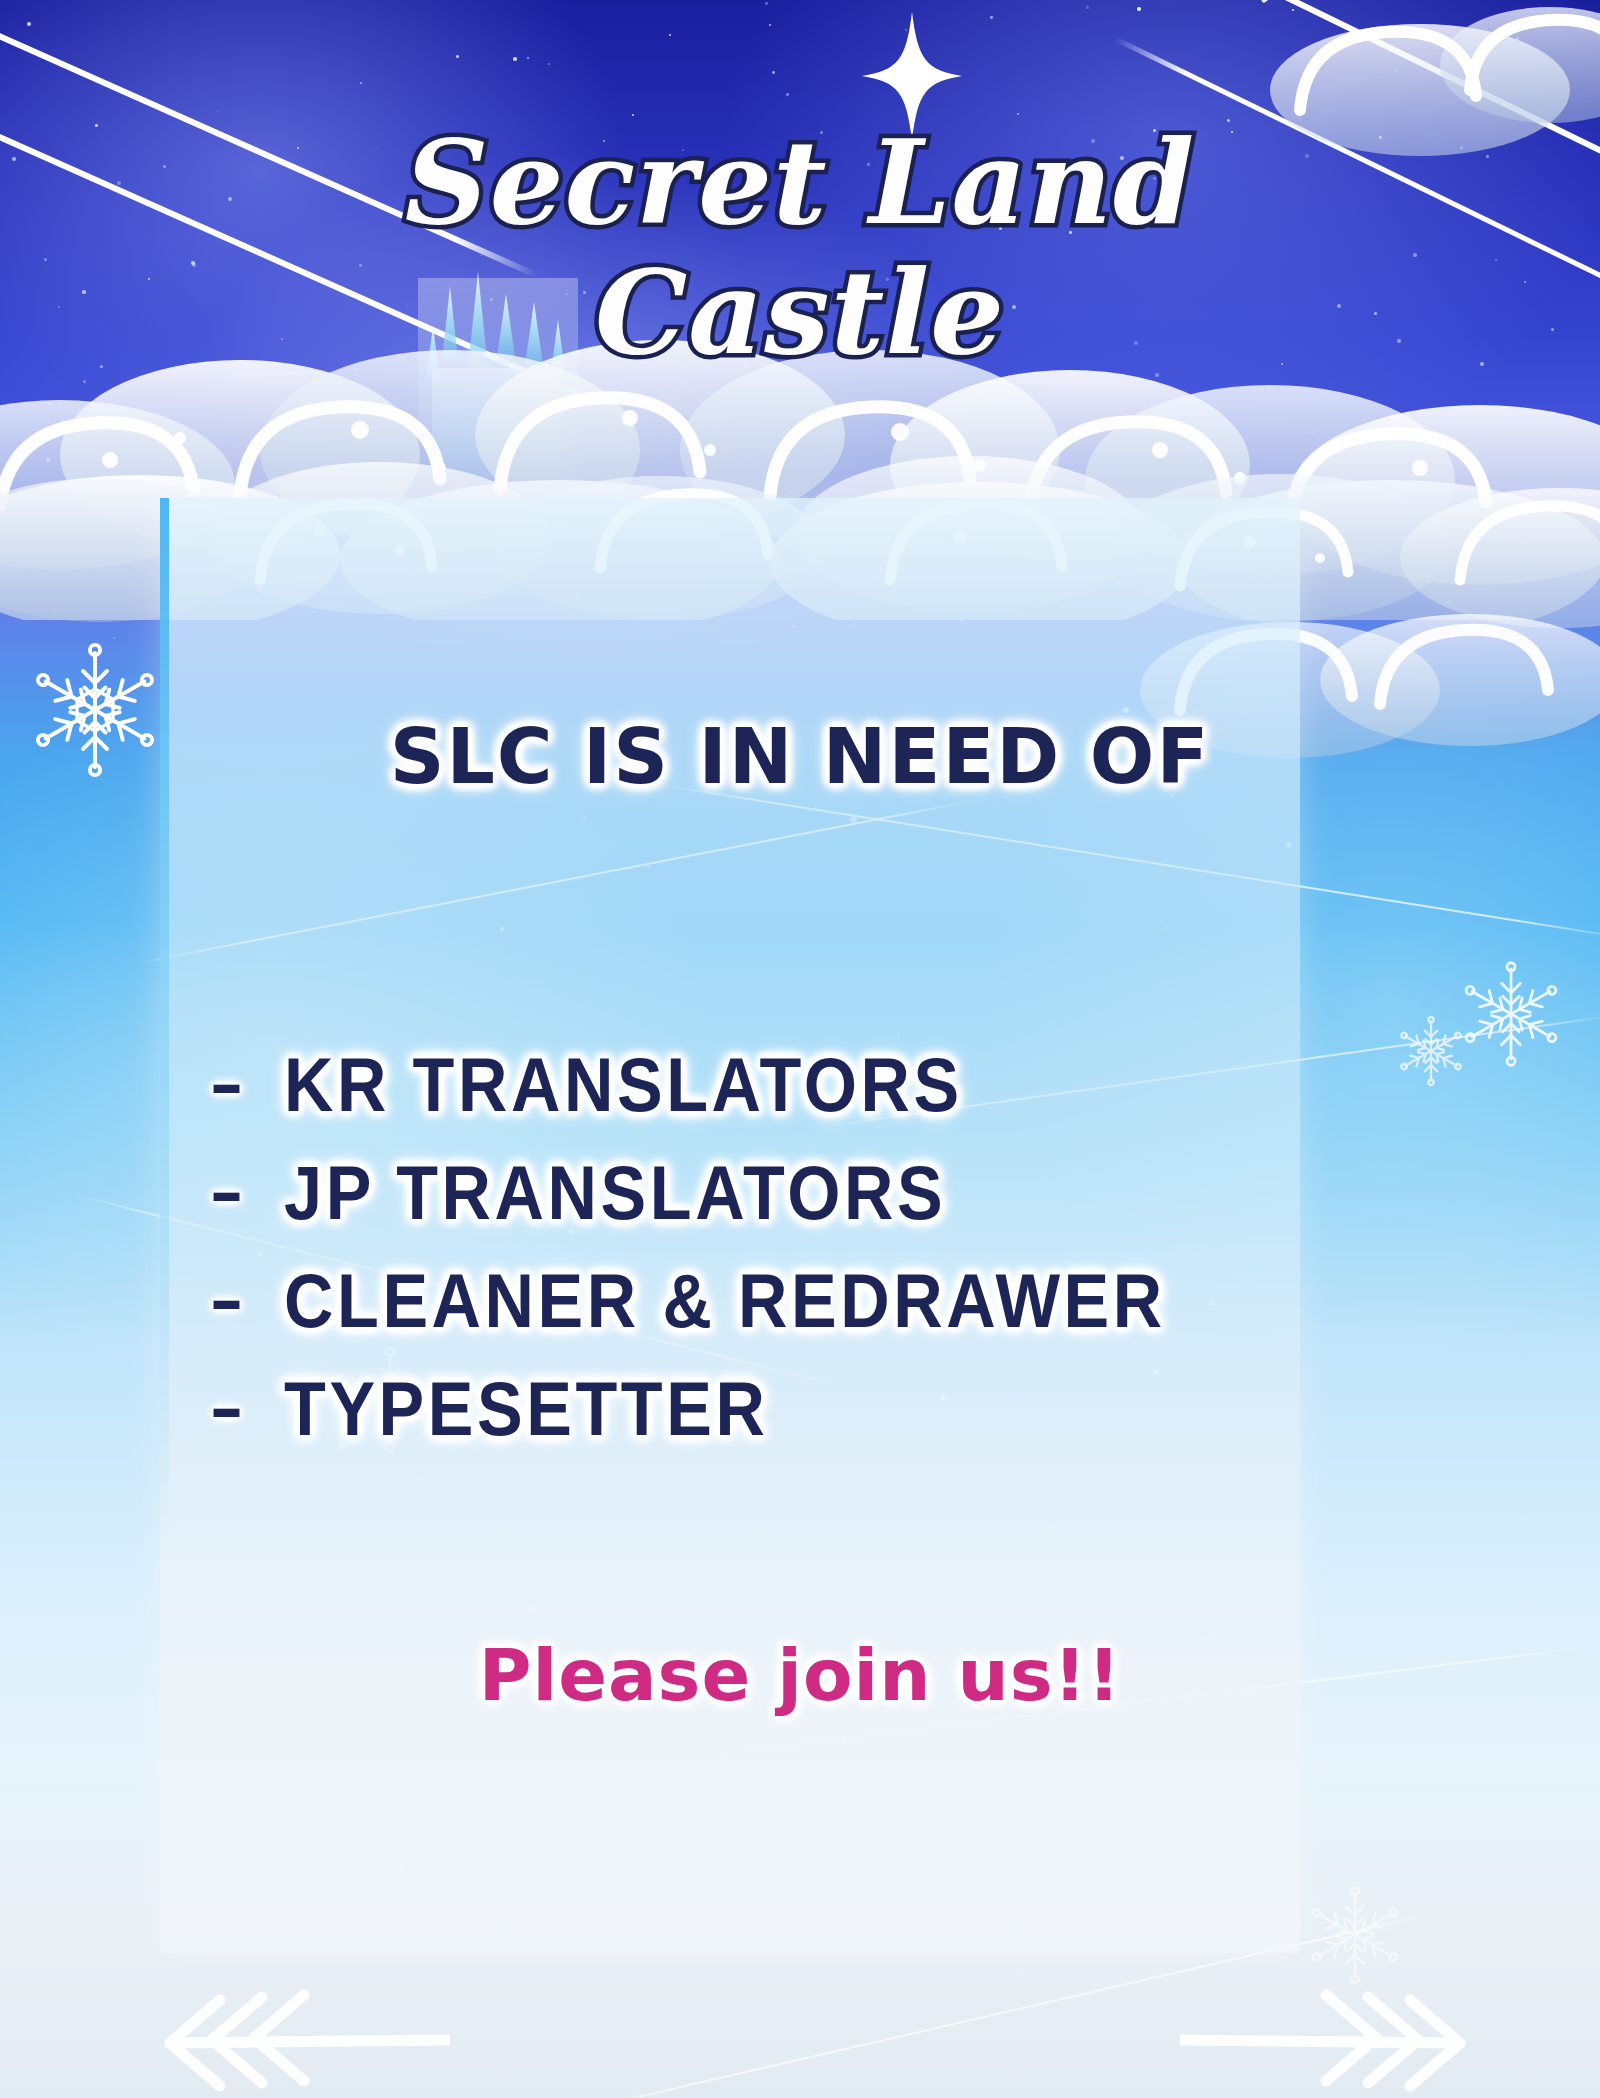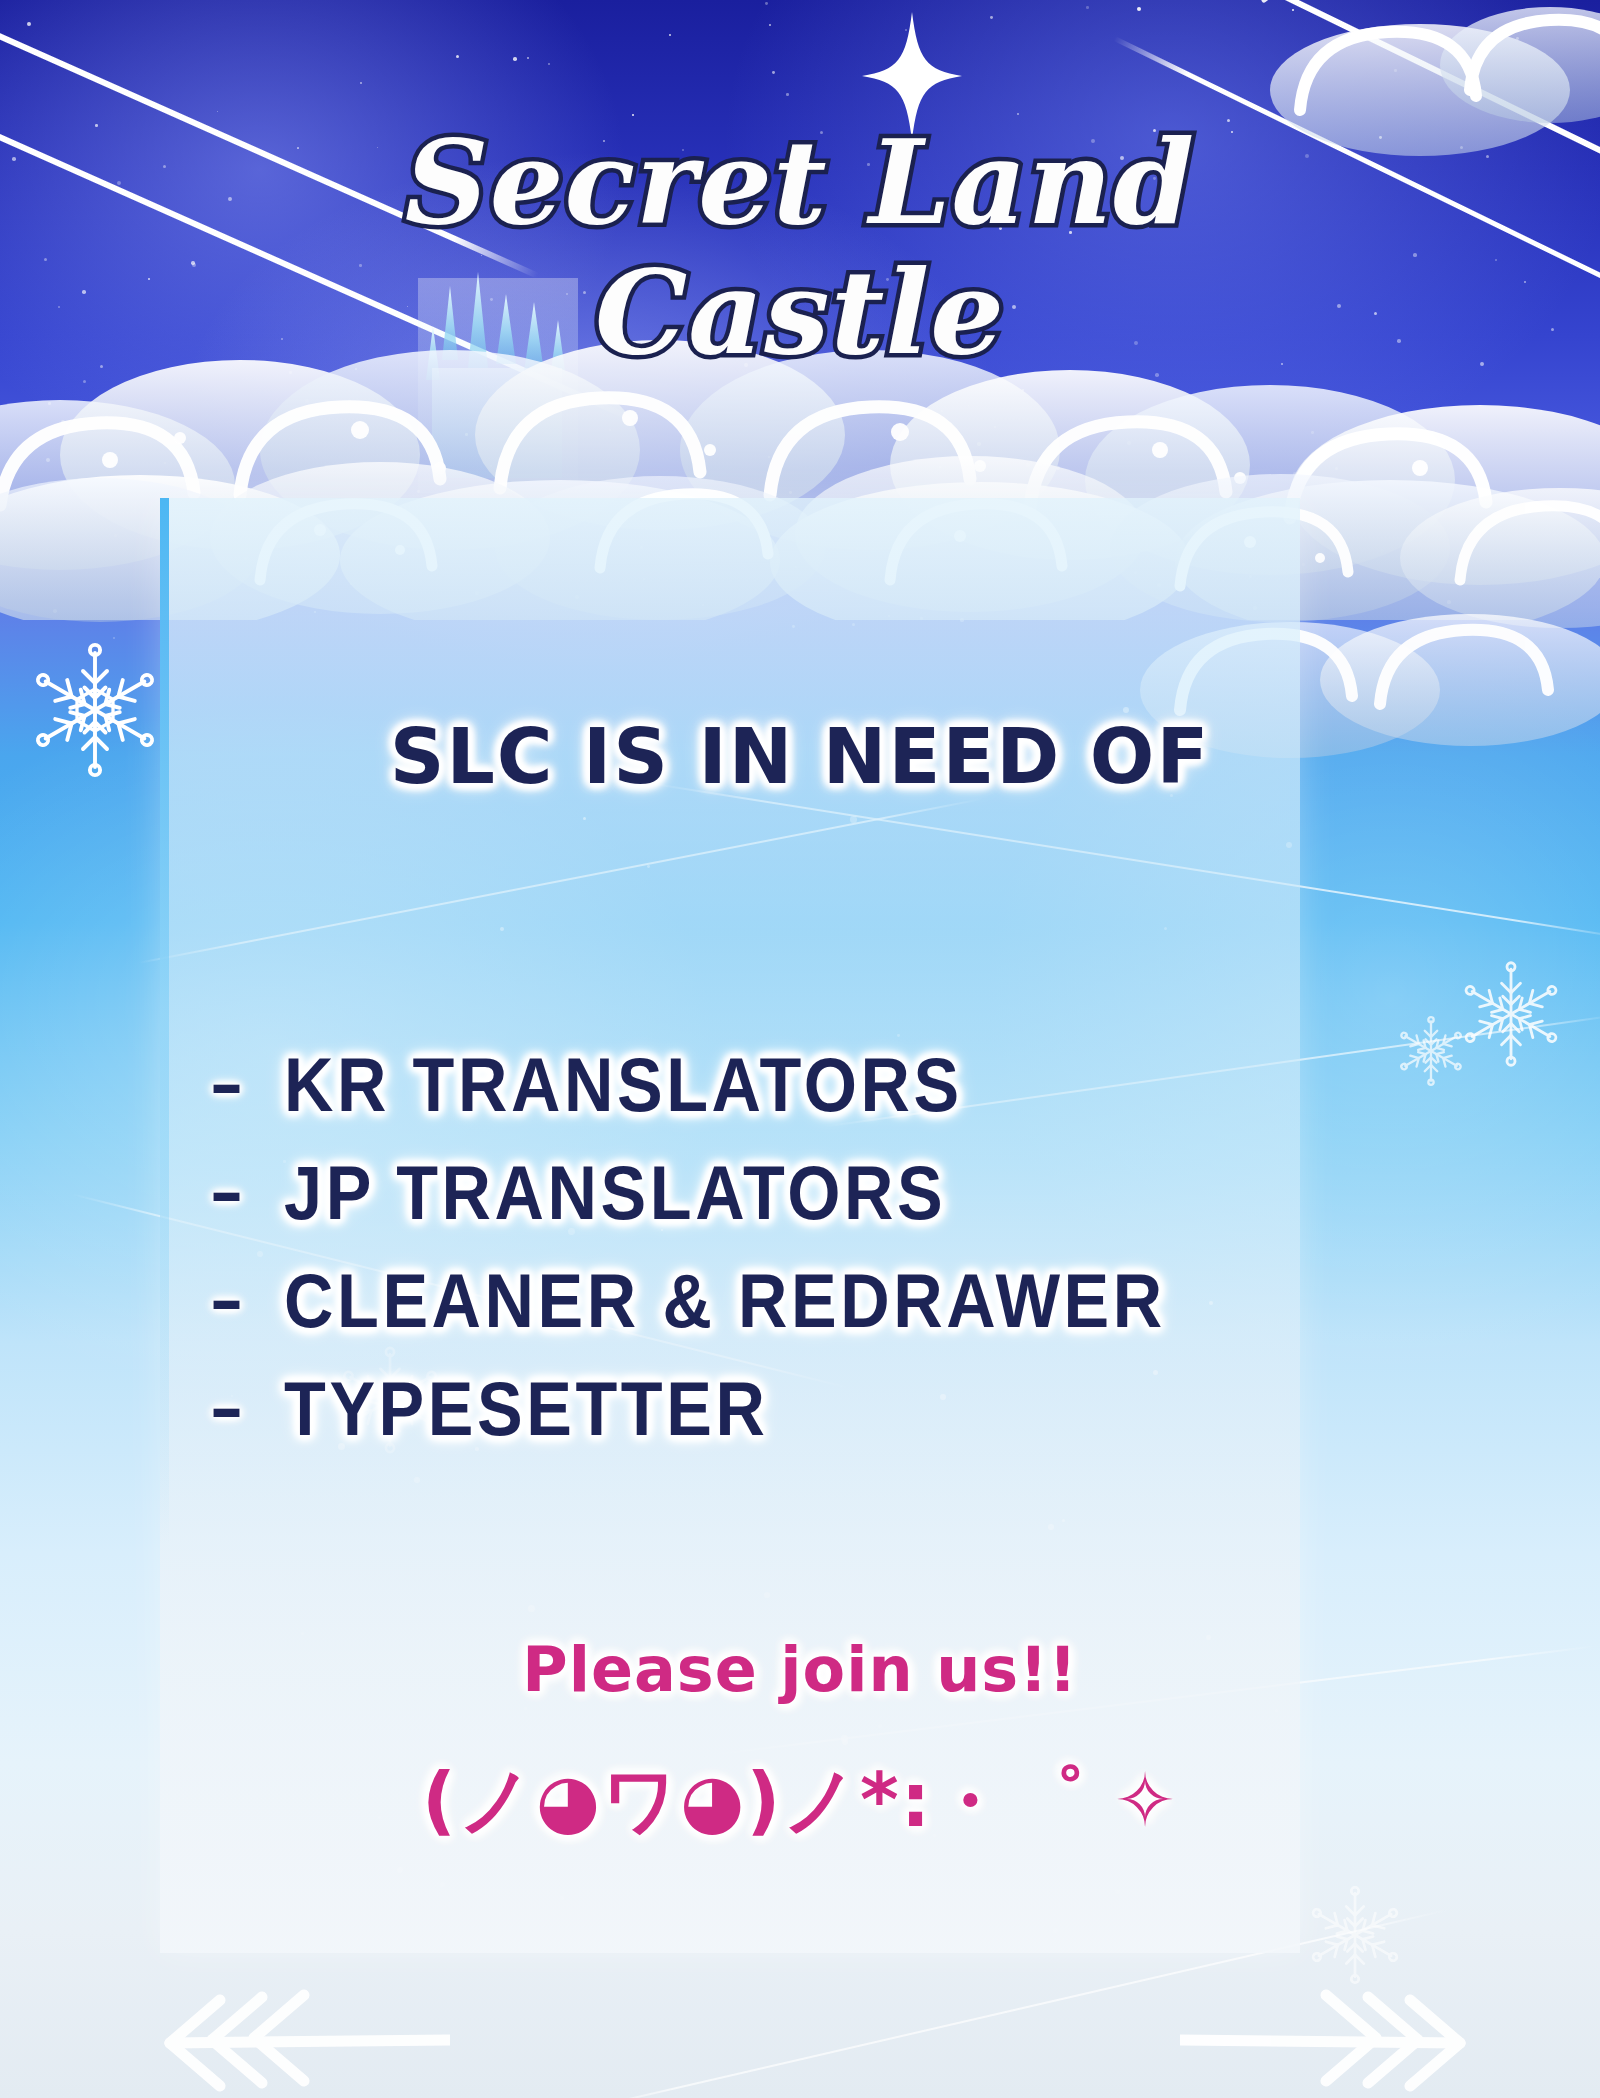"Please join us!!" #join { font-size: 62px -> 72px }
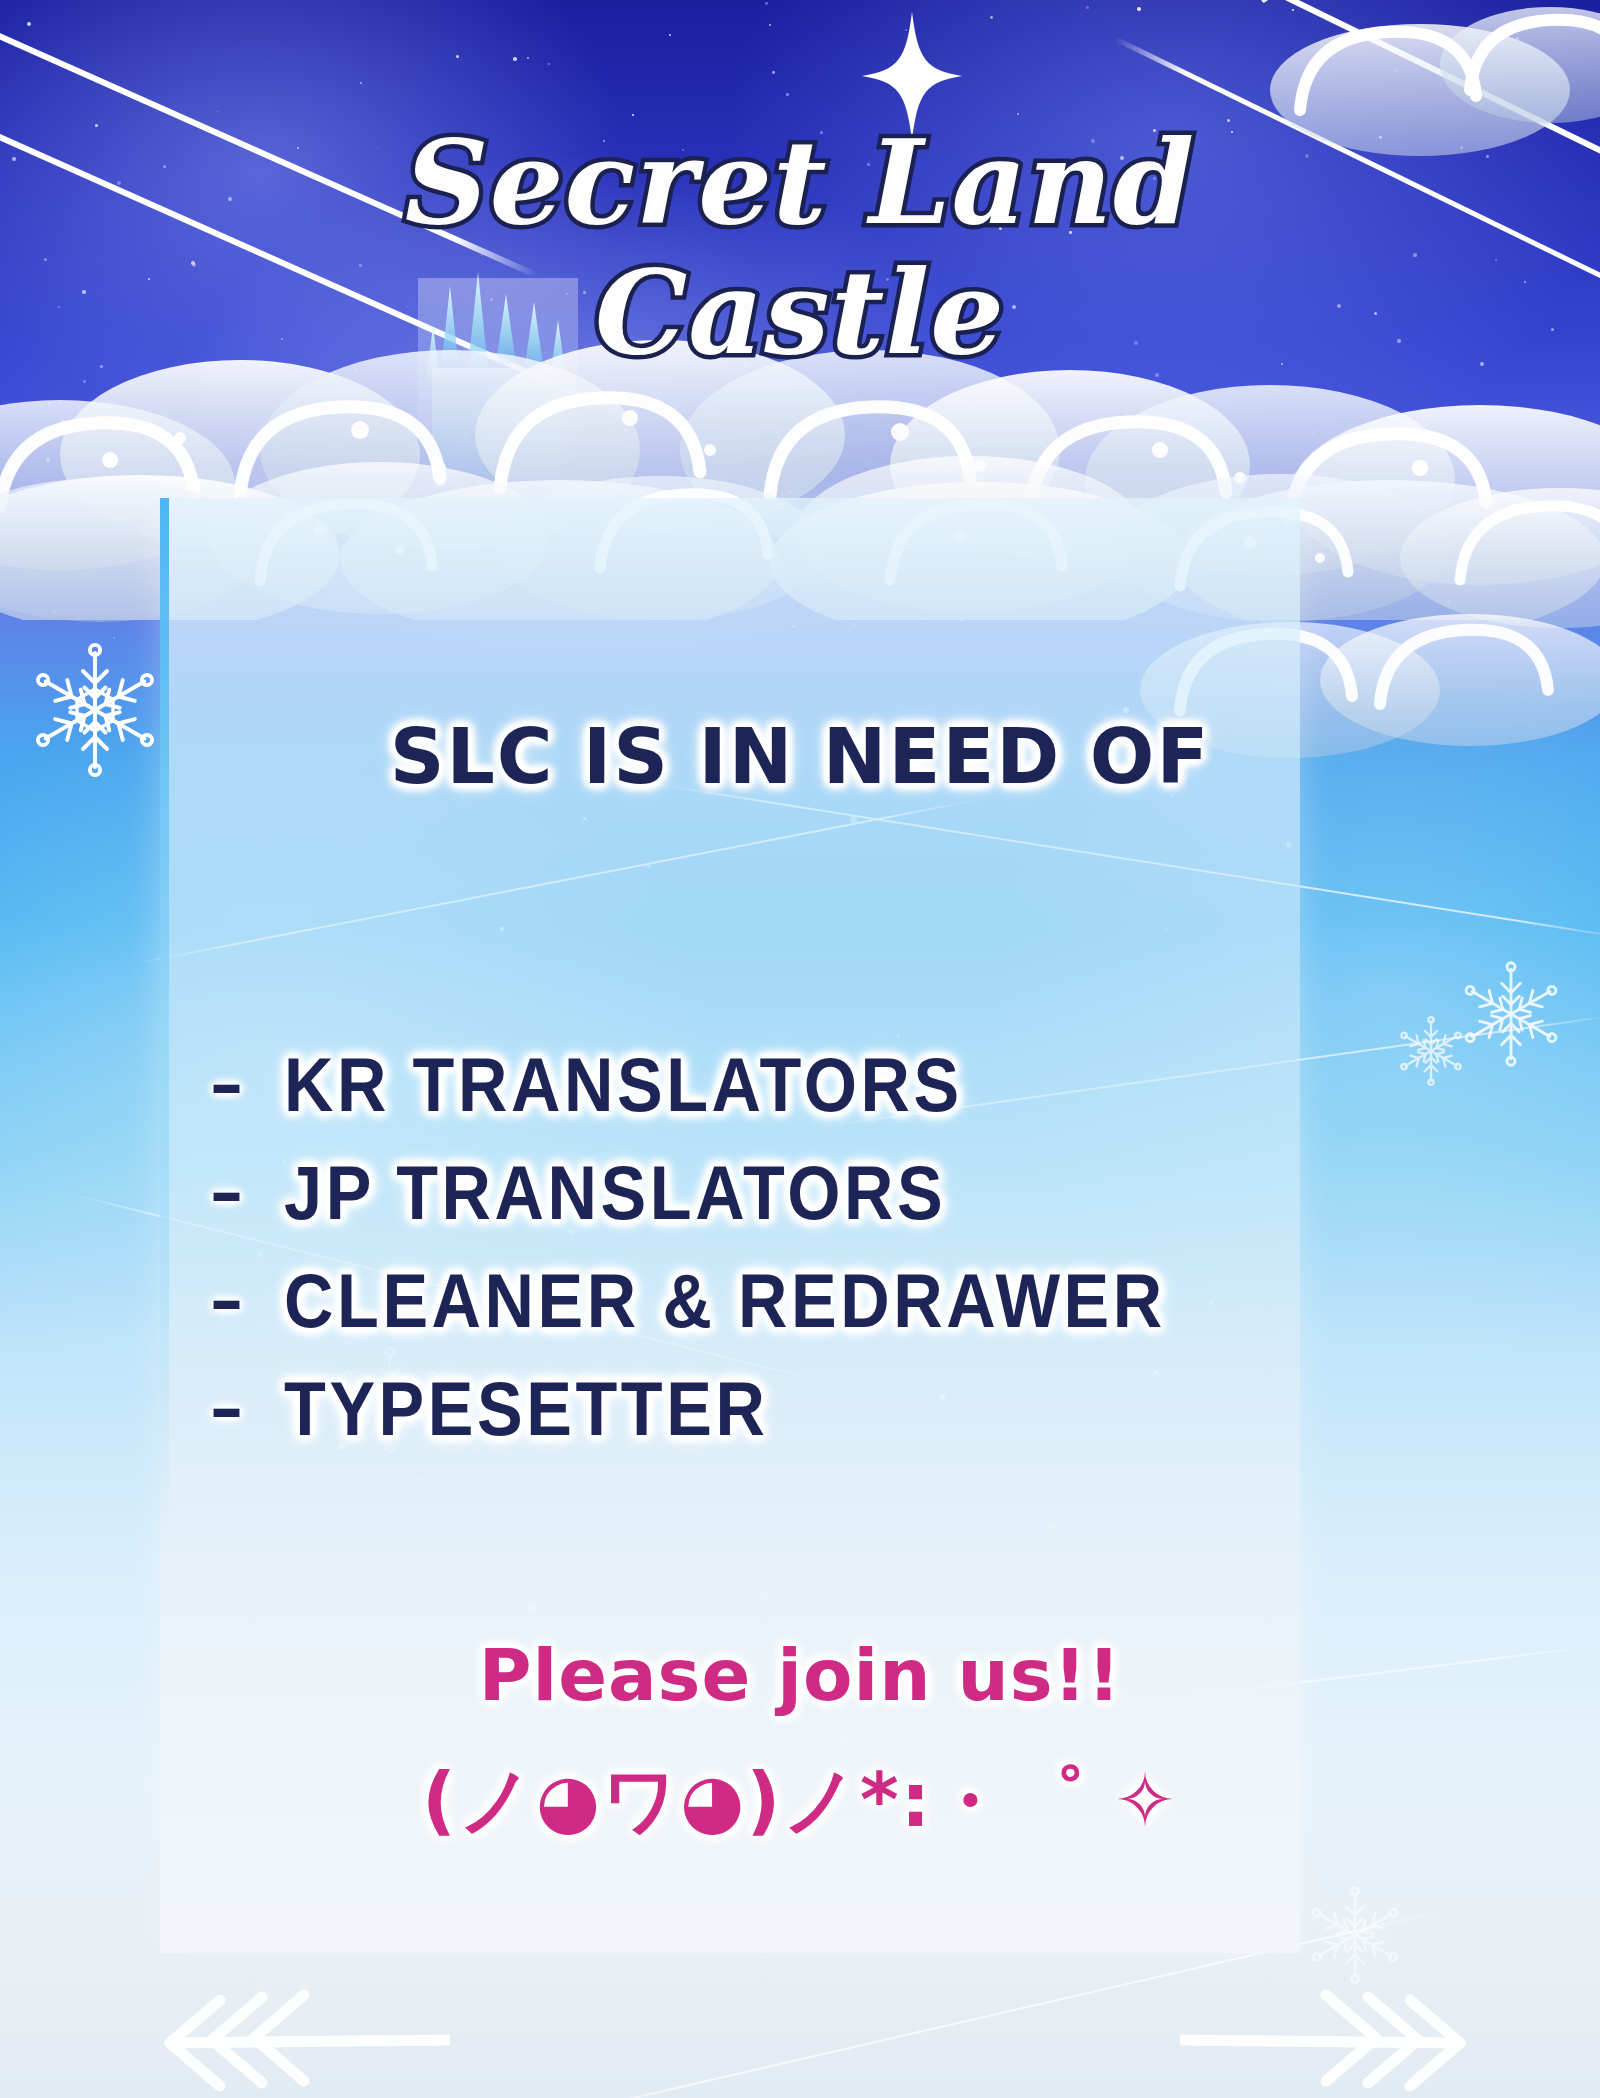"(ノ◕ワ◕)ノ*:・゜ ✧" div { html: <div>(ノ◕ワ◕)ノ*:・゜ ✧</div> -> none }
